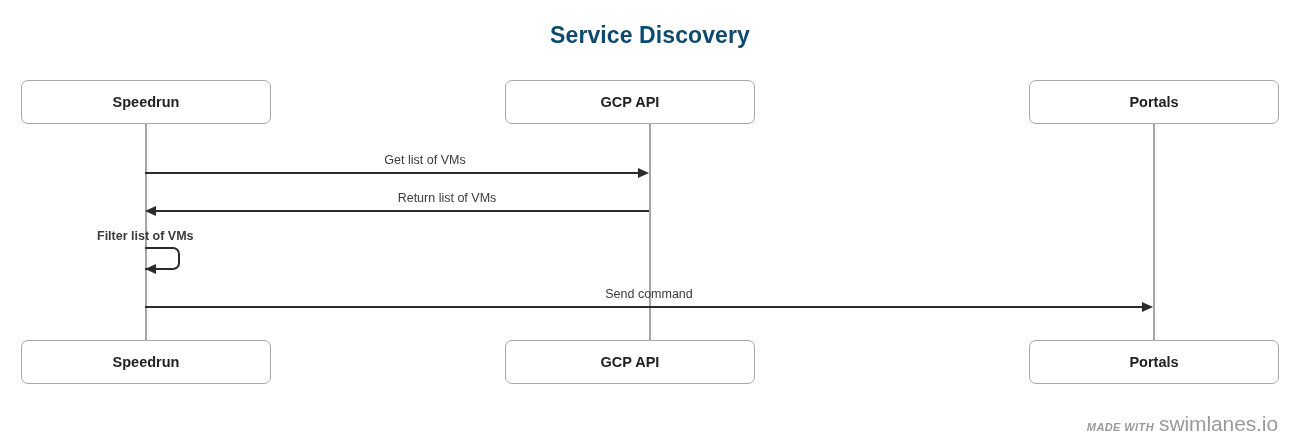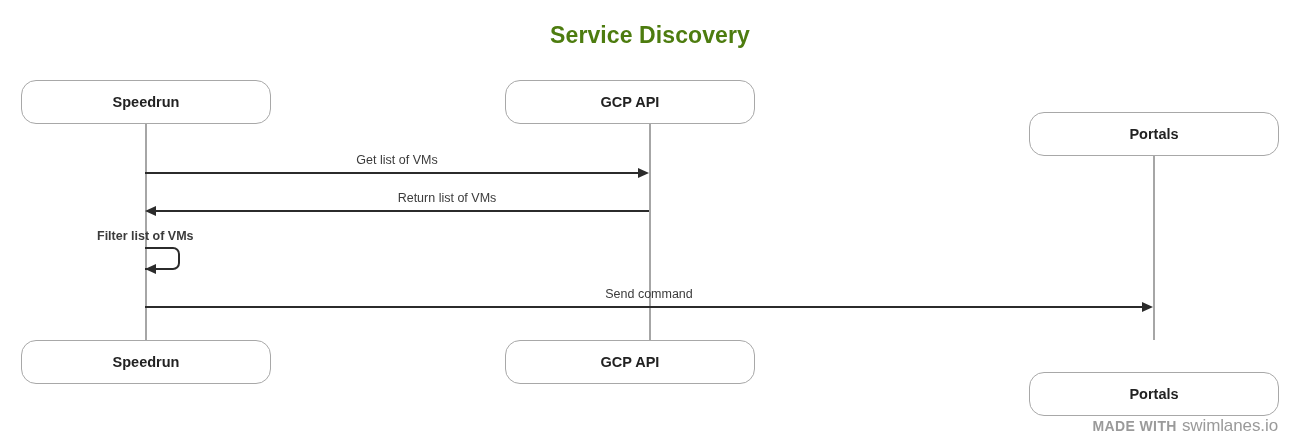"Service Discovery" .diagram-title { color: #4d7c0f -> #0c4a6e }
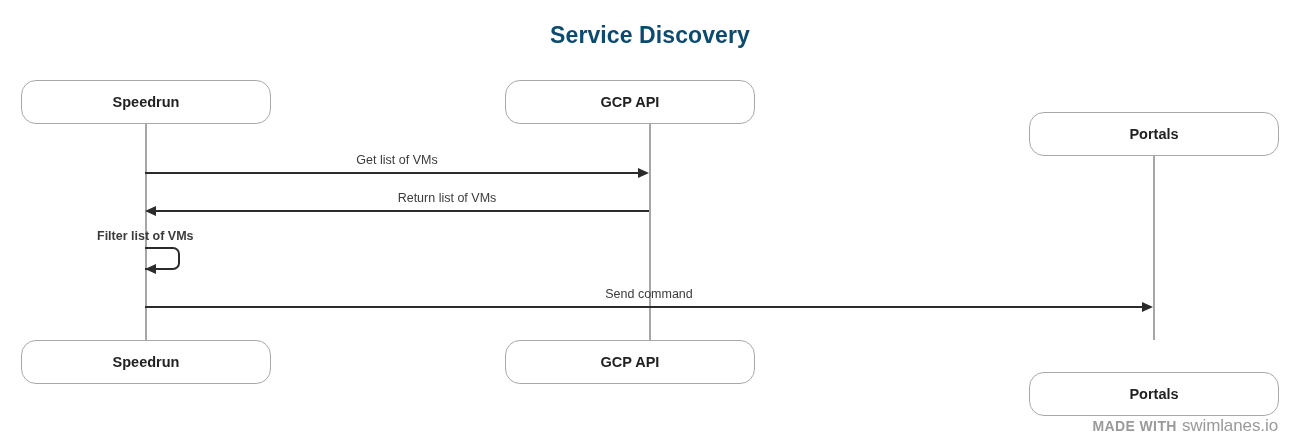"Speedrun" .participant-box { border-radius: 15px -> 7px }
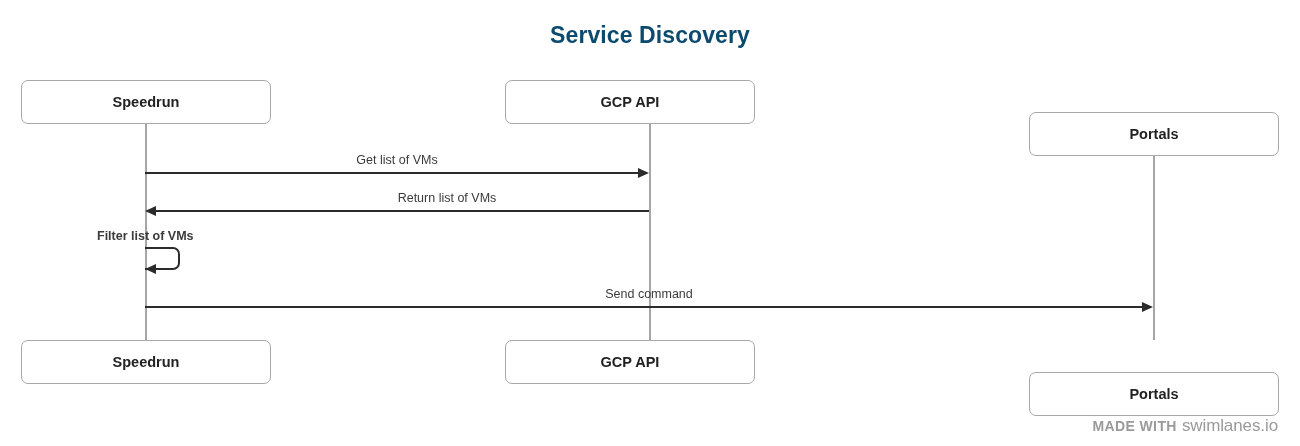"Portals" .col-2 { margin-top: 32px -> none }
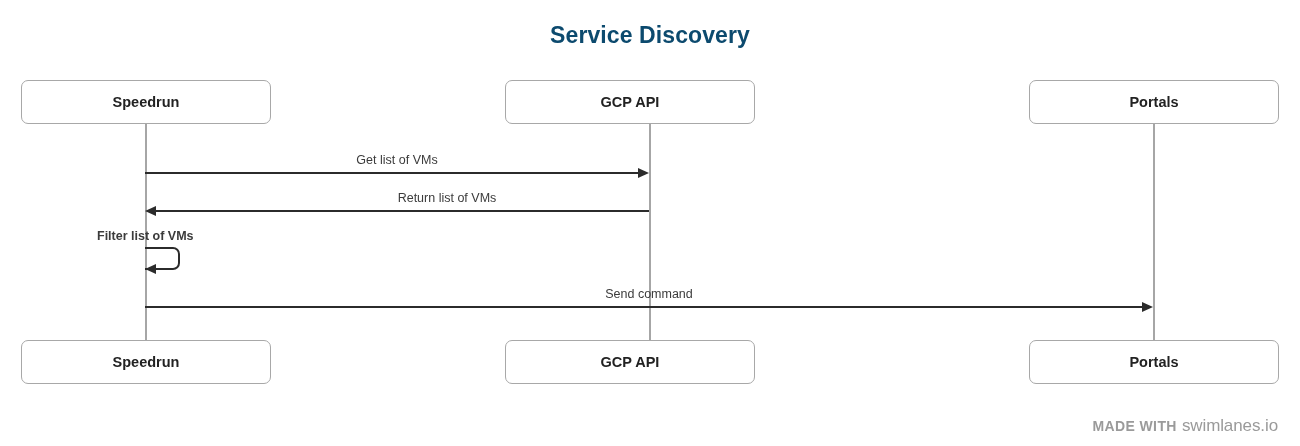"Get list of VMs" div.msg-label { padding-left: none -> 28px }
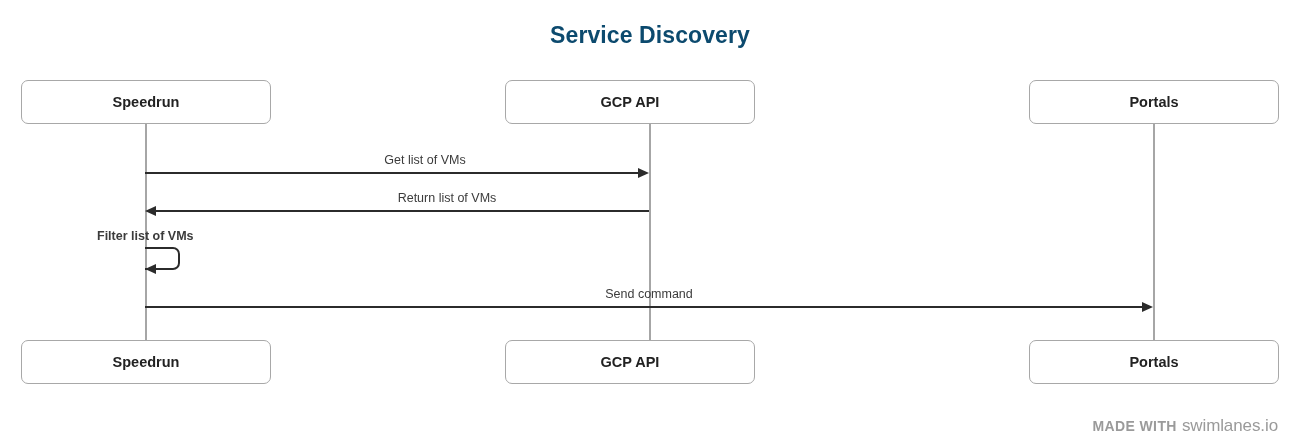"MADE WITH" .wm-made { font-size: 14px -> 11px; font-style: none -> italic }
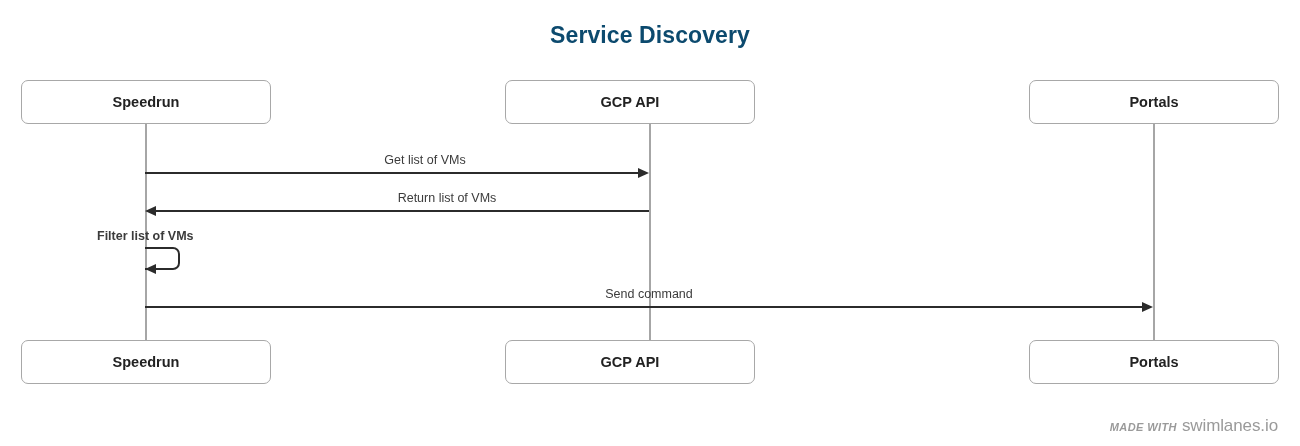"swimlanes.io" .wm-brand { font-size: 17px -> 21px }
